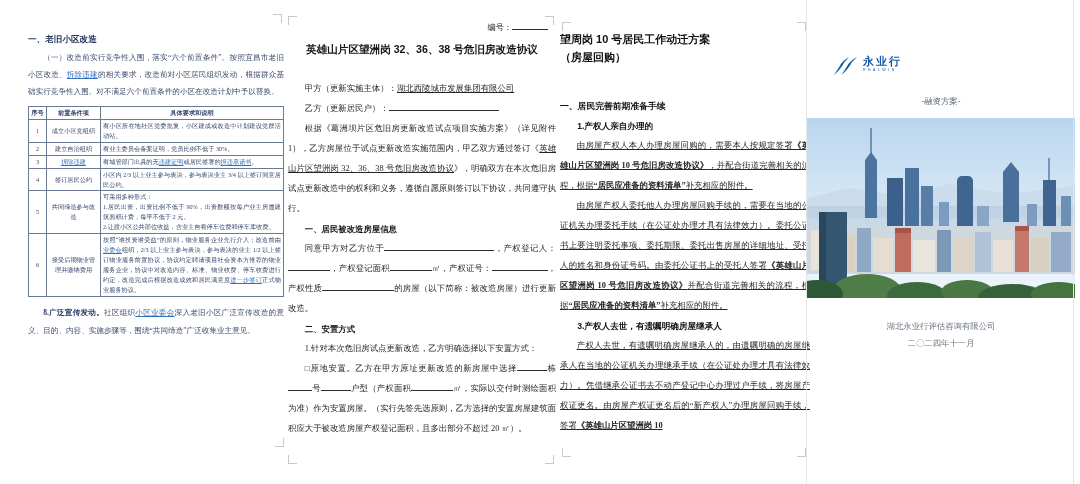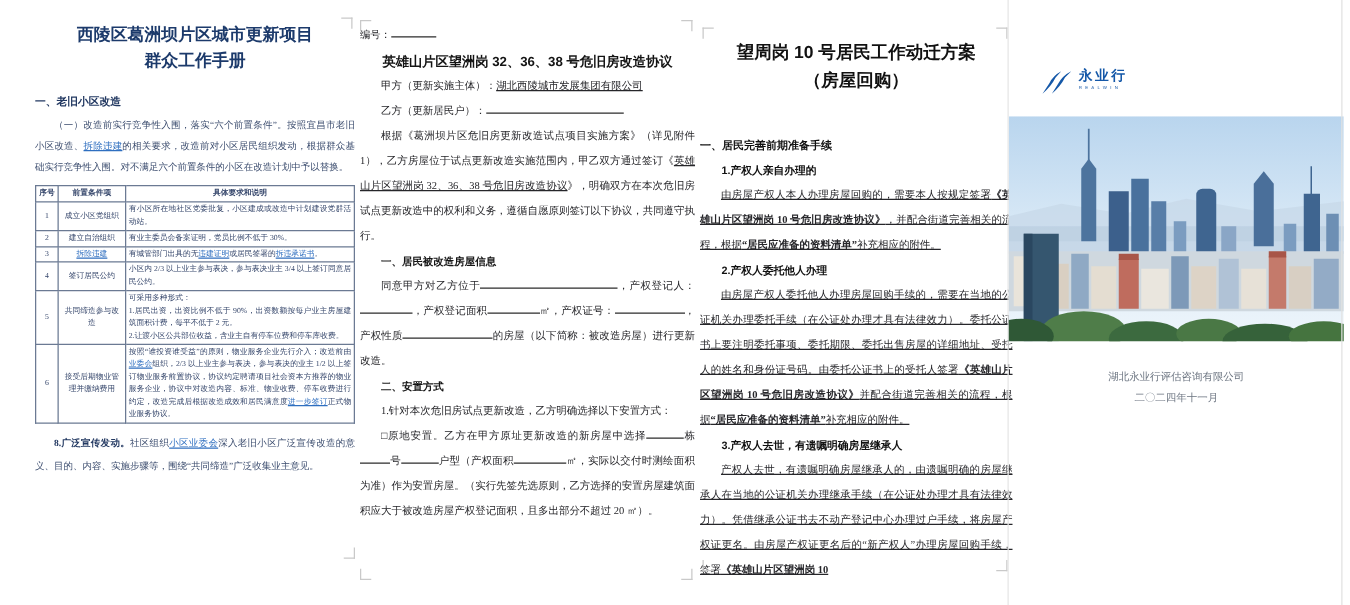"西陵区葛洲坝片区城市更新项目" p.p1-title { html: <p> <span>西陵区葛洲坝片区城市更新项目</span><br> <span>群众工作手册</span> </p> -> none }
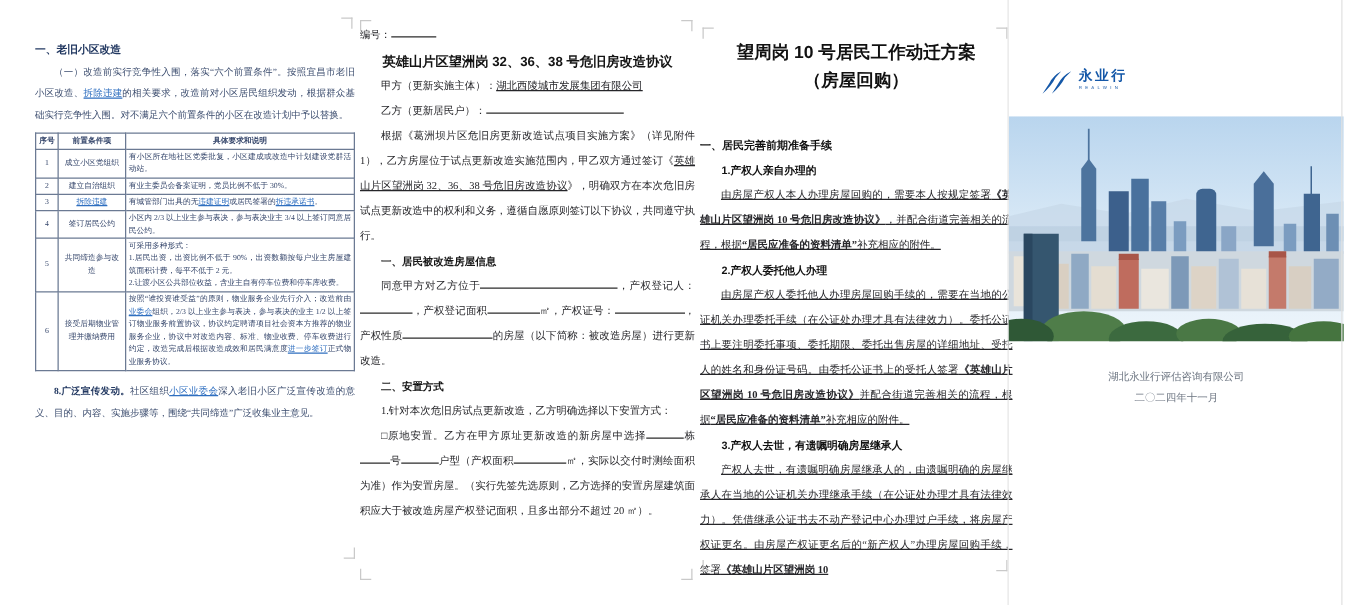"编号：" .p2-code { text-align: left -> right }
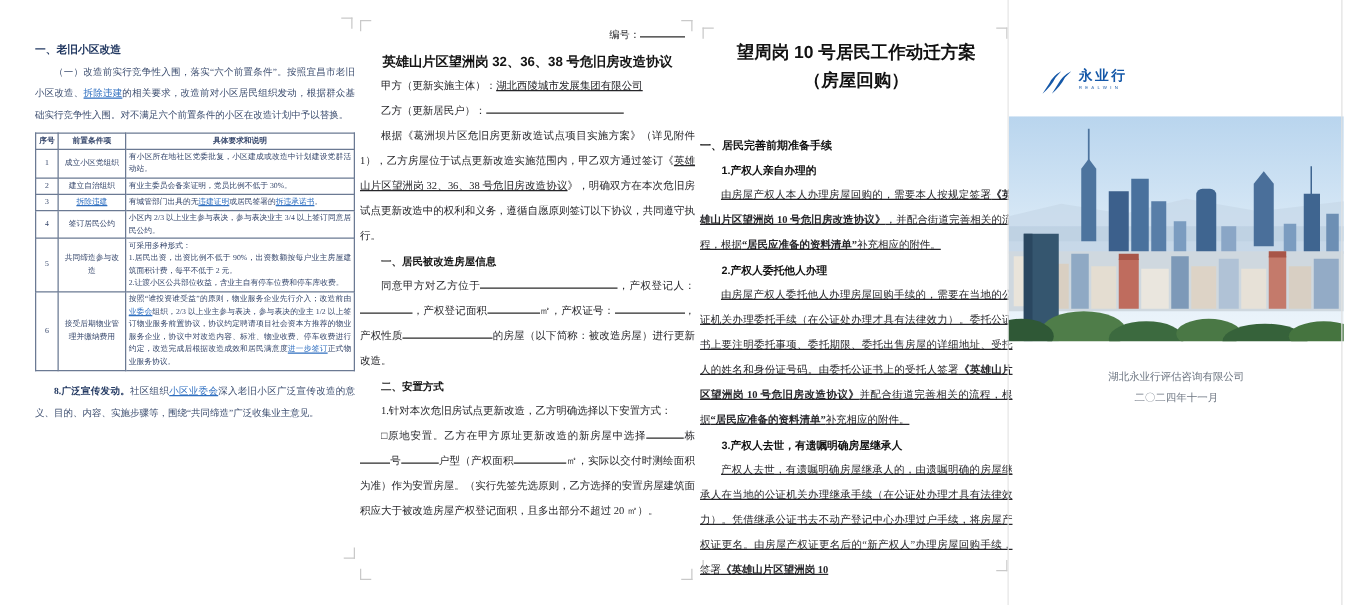"望周岗 10 号居民工作动迁方案" .p3-title { font-size: 14px -> 11px; text-align: center -> none }
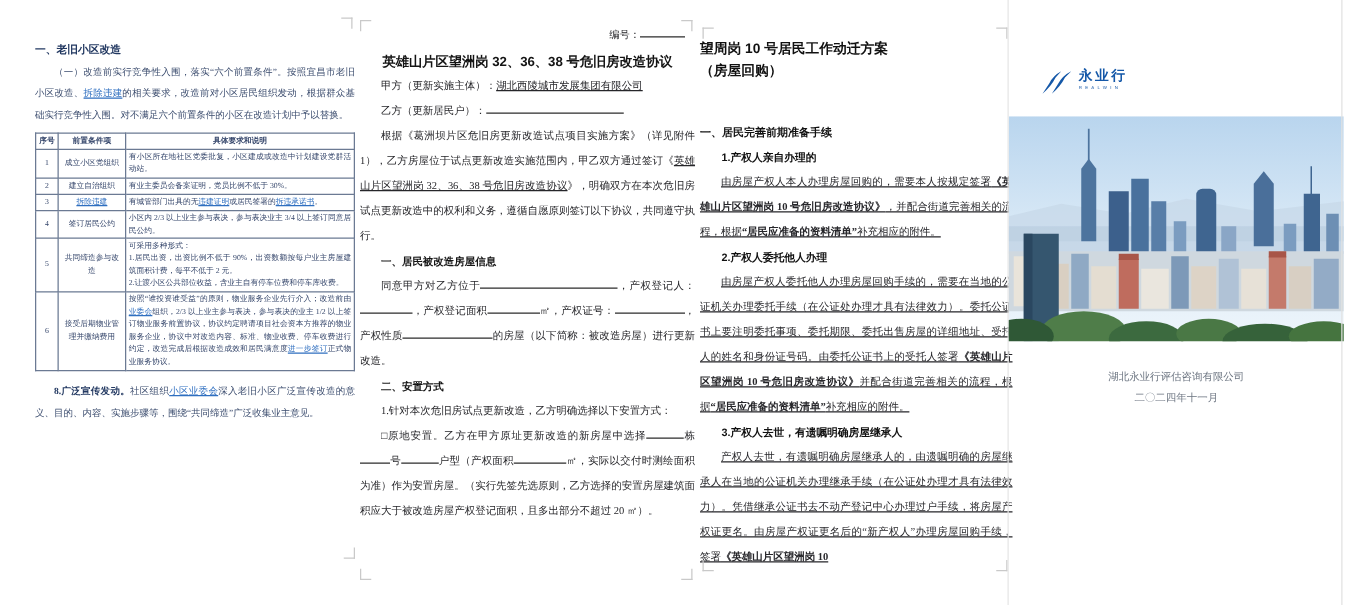"甲方（更新实施主体）：湖北西陵城市发展集团有限公司" .p2-gap { margin-top: 2px -> 22px }
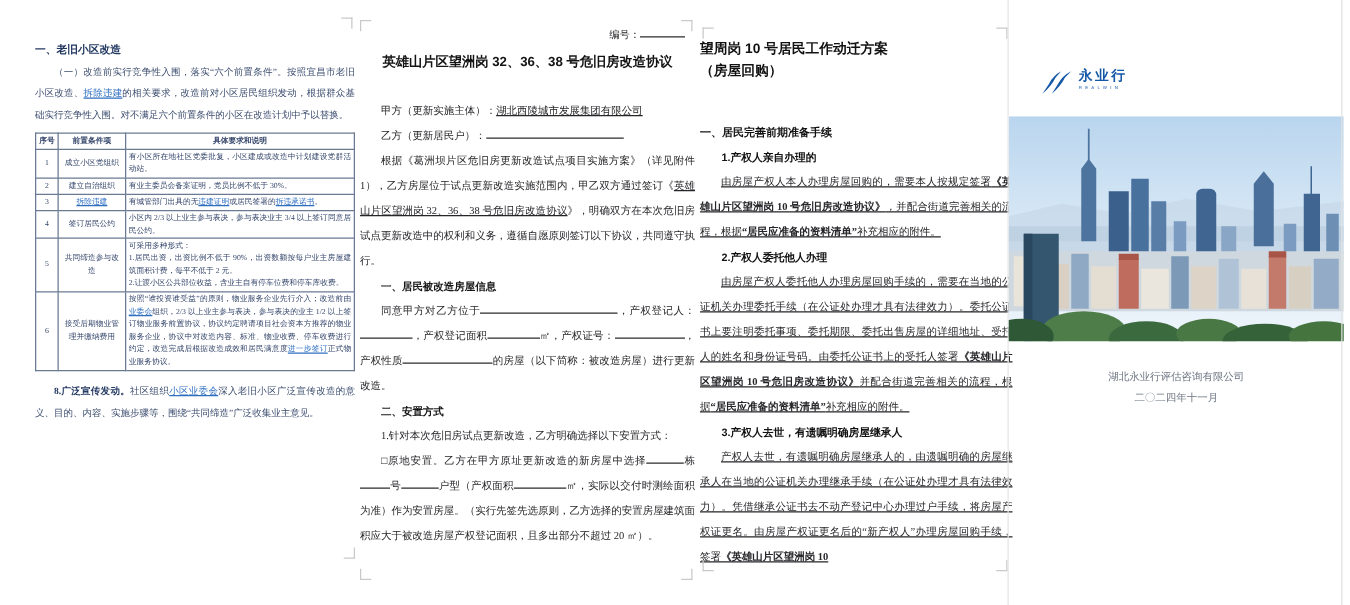"-融资方案-" p.p4-sub { html: none -> <p>-融资方案-</p> }
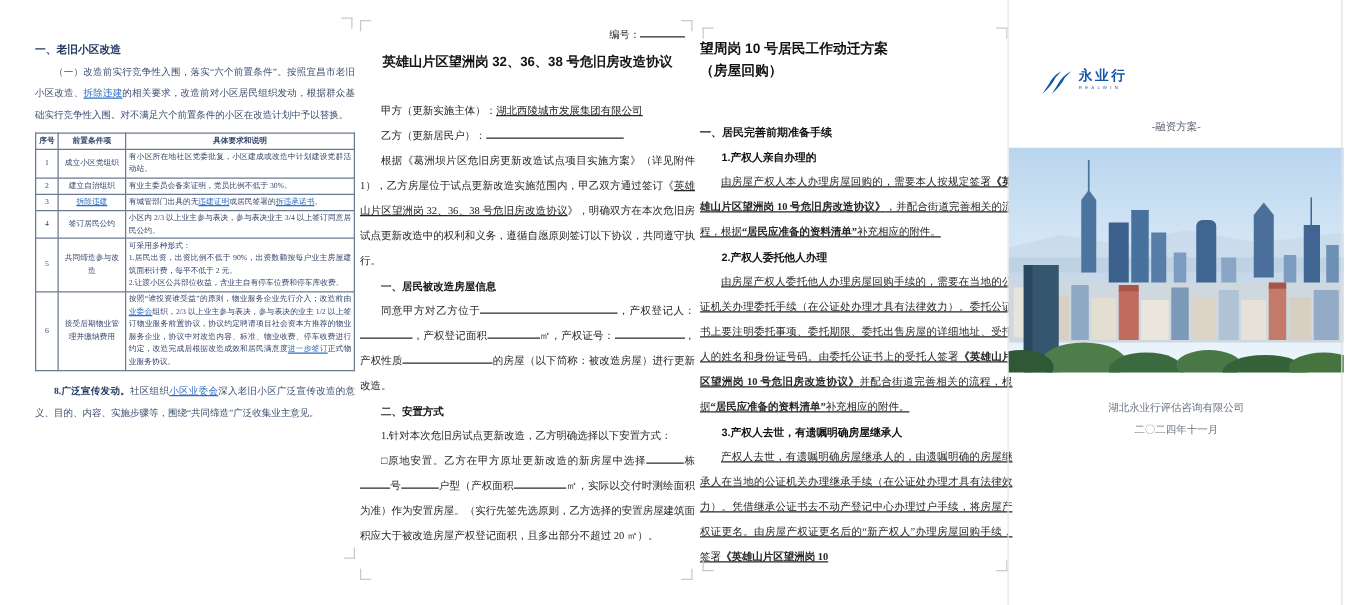"2.产权人委托他人办理" p.p3-h2 { html: <p>2.产权人委托他人办理</p> -> none }
